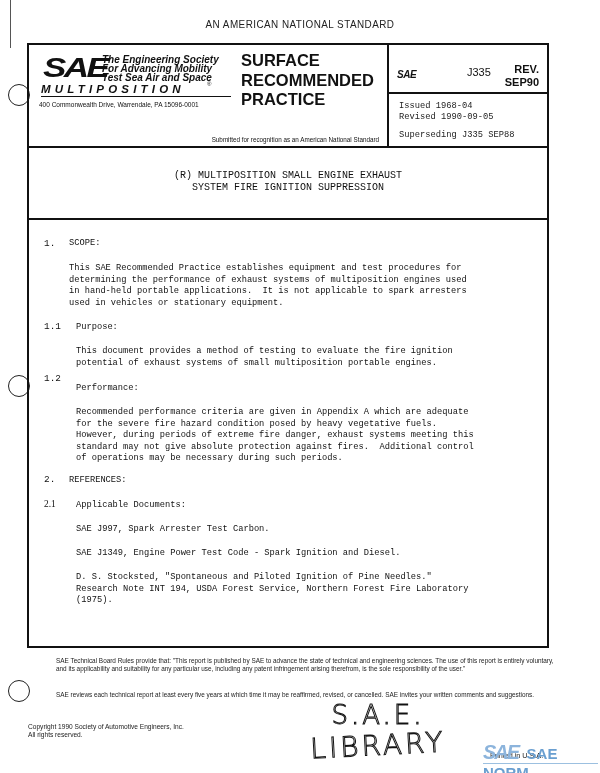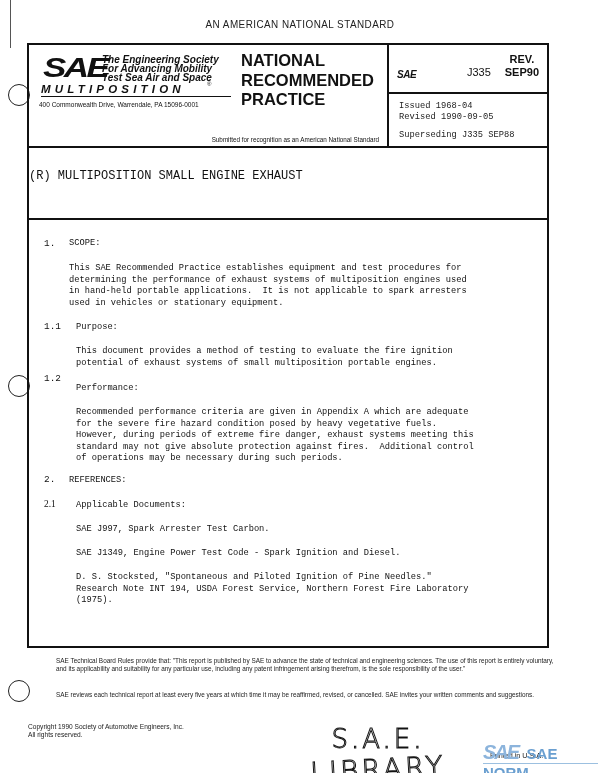"NATIONAL" div { text: NATIONAL -> SURFACE }
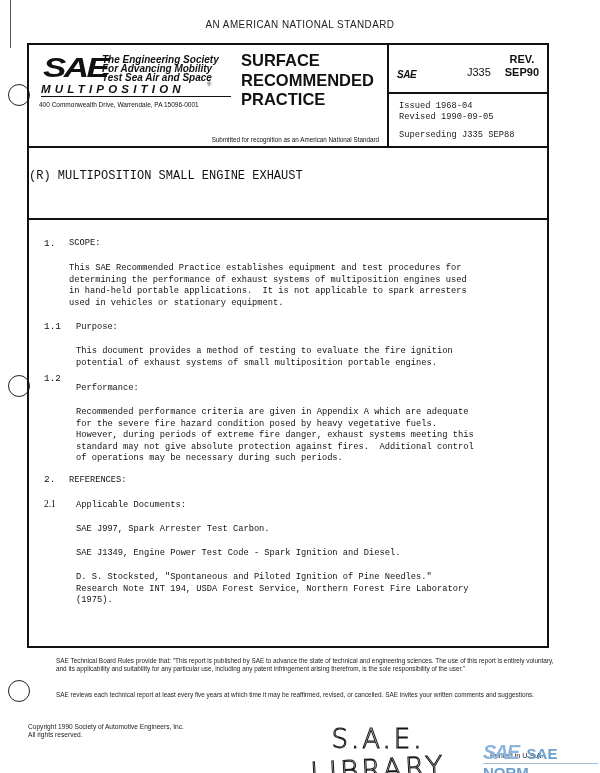"REV." .hr-rev { text-align: center -> right; top: 8px -> 18px }
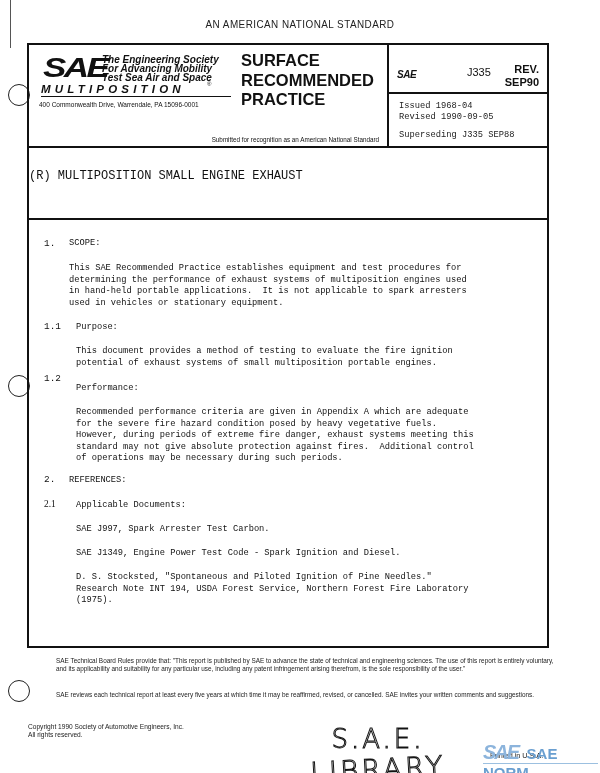"(R) MULTIPOSITION SMALL ENGINE EXHAUST" .doc-title { font-size: 12px -> 10px; text-align: none -> center }
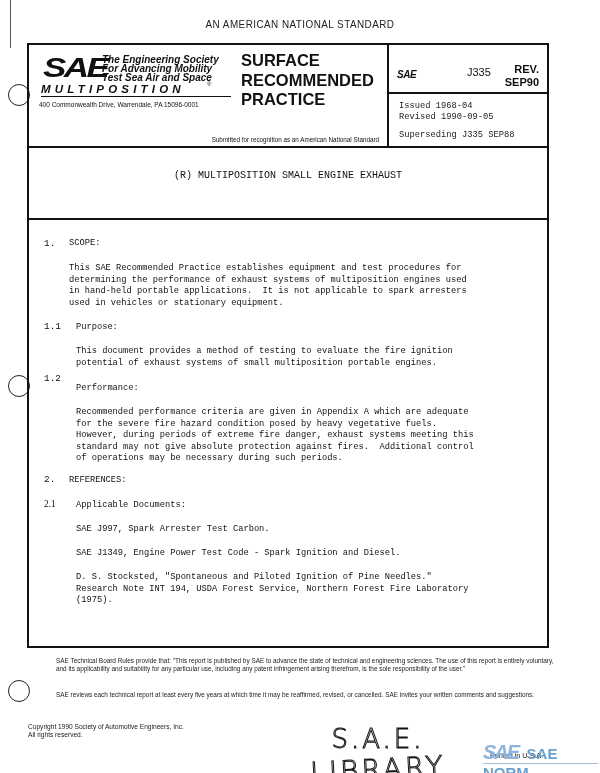"SYSTEM FIRE IGNITION SUPPRESSION" div { html: none -> <div>SYSTEM FIRE IGNITION SUPPRESSION</div> }
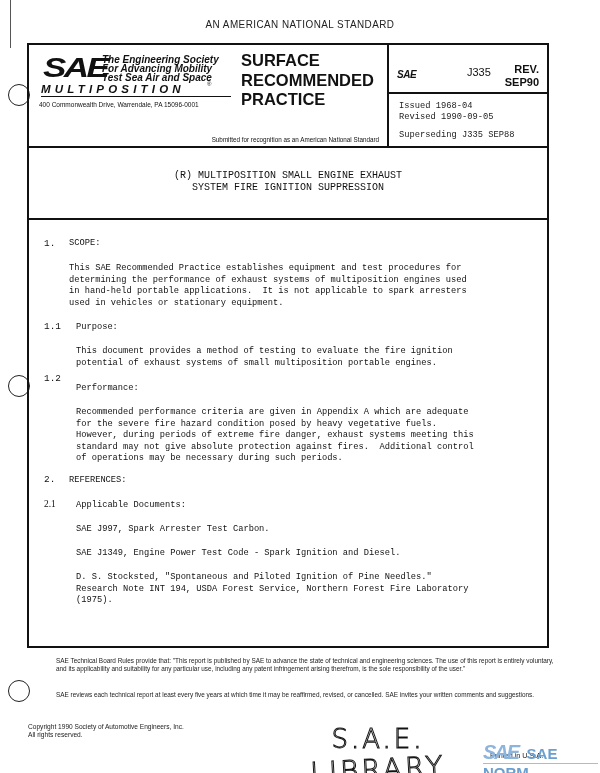"S.A.E." .stamp .l1 { margin-top: 24px -> none }
